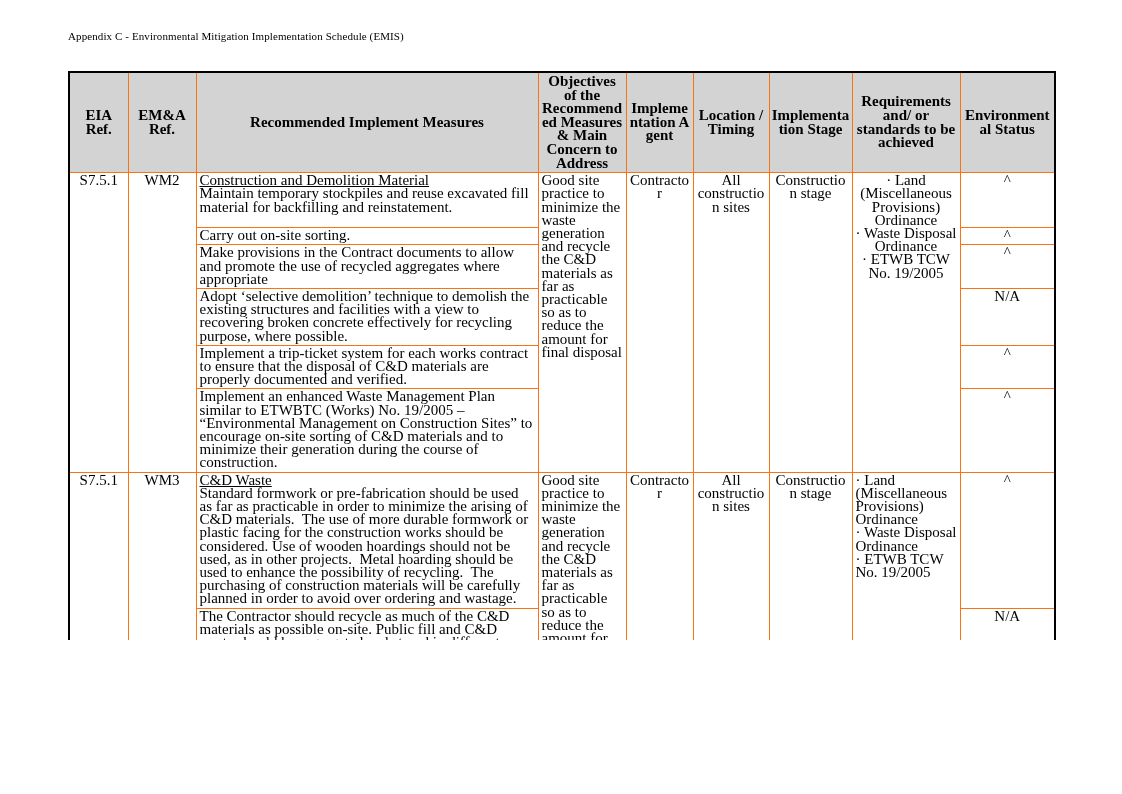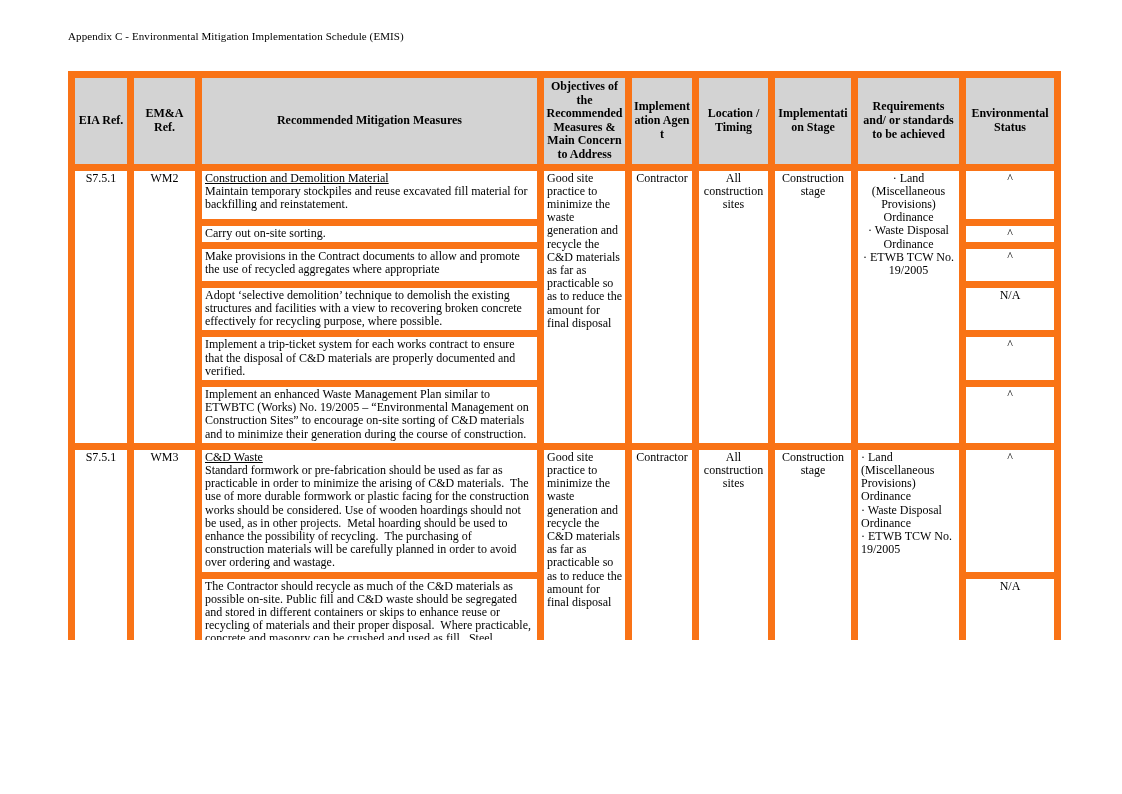"Objectives of the Recommended Measures" .emis th, .emis td { border: 7px solid #f97316 -> 1px solid #f97316; font-size: 12px -> 15px }
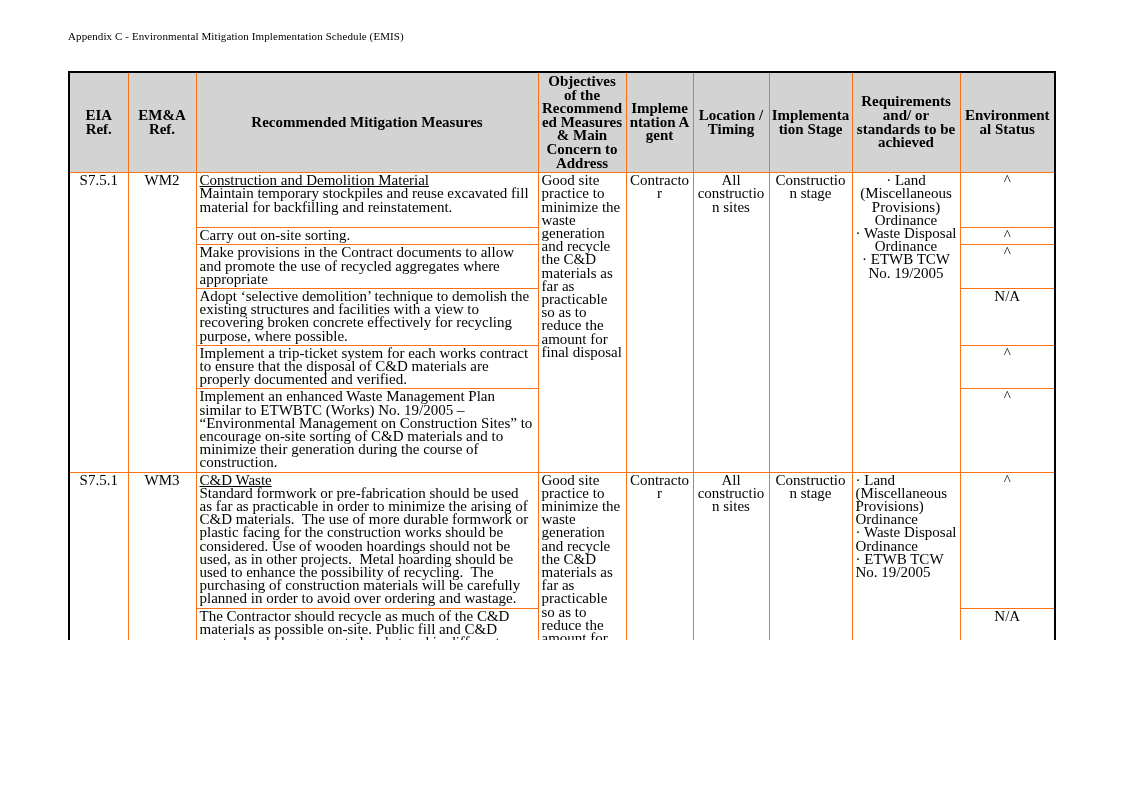"Recommended Mitigation Measures" th { text: Mitigation -> Implement }
